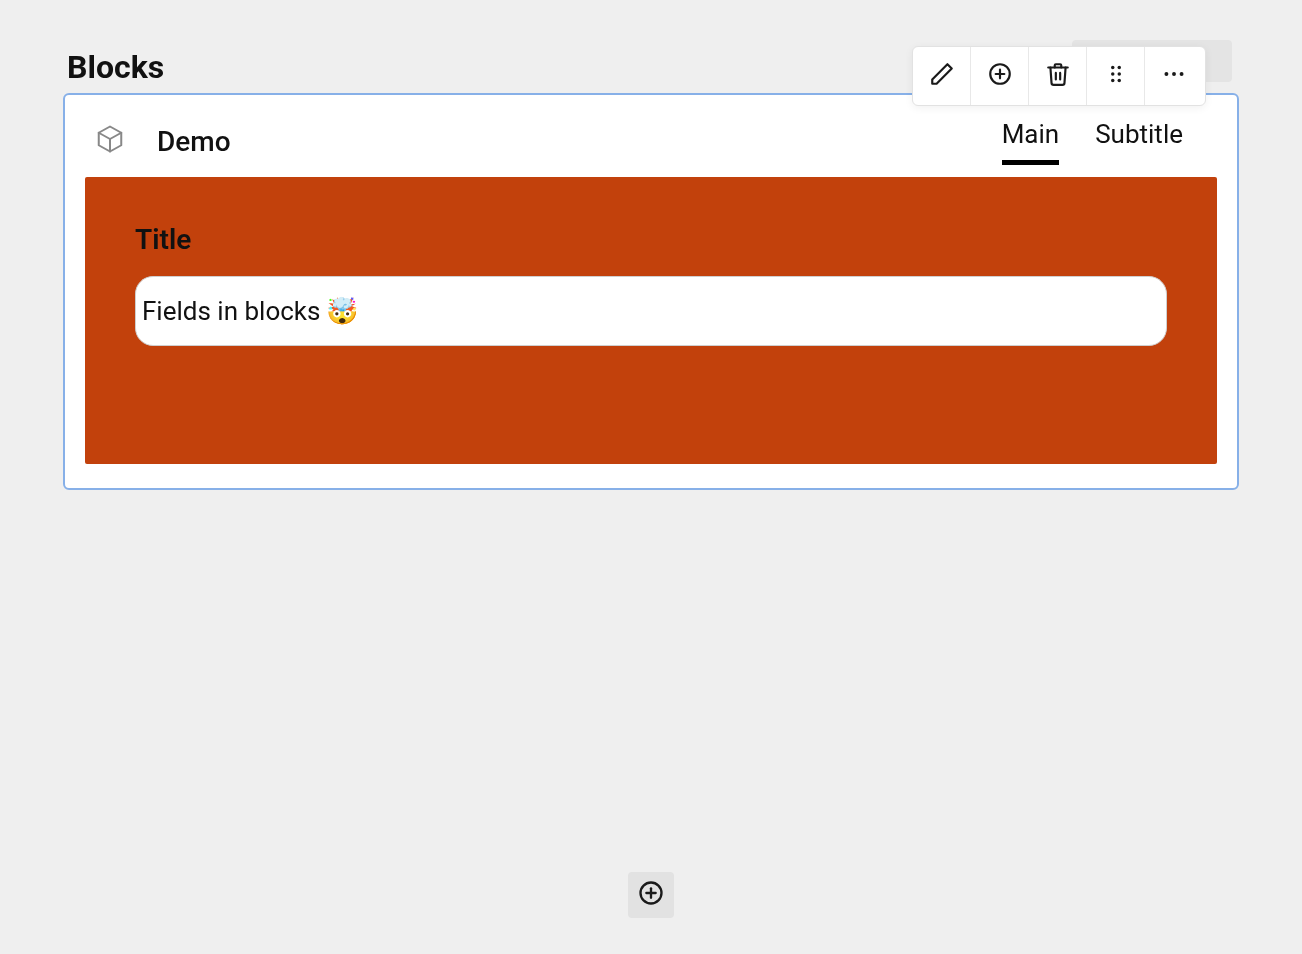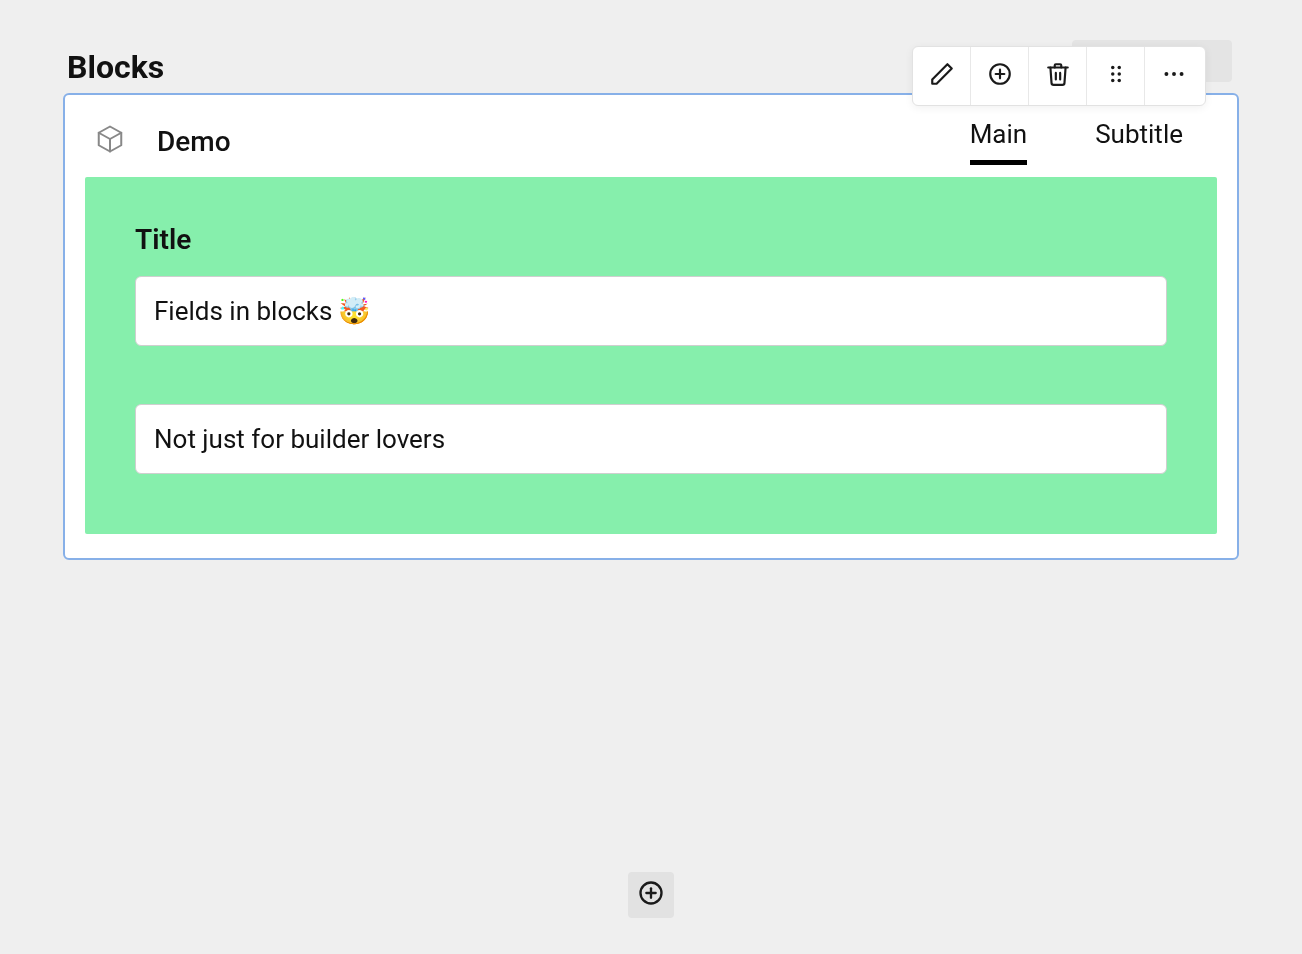"Main" .tabs { gap: 68px -> 36px }
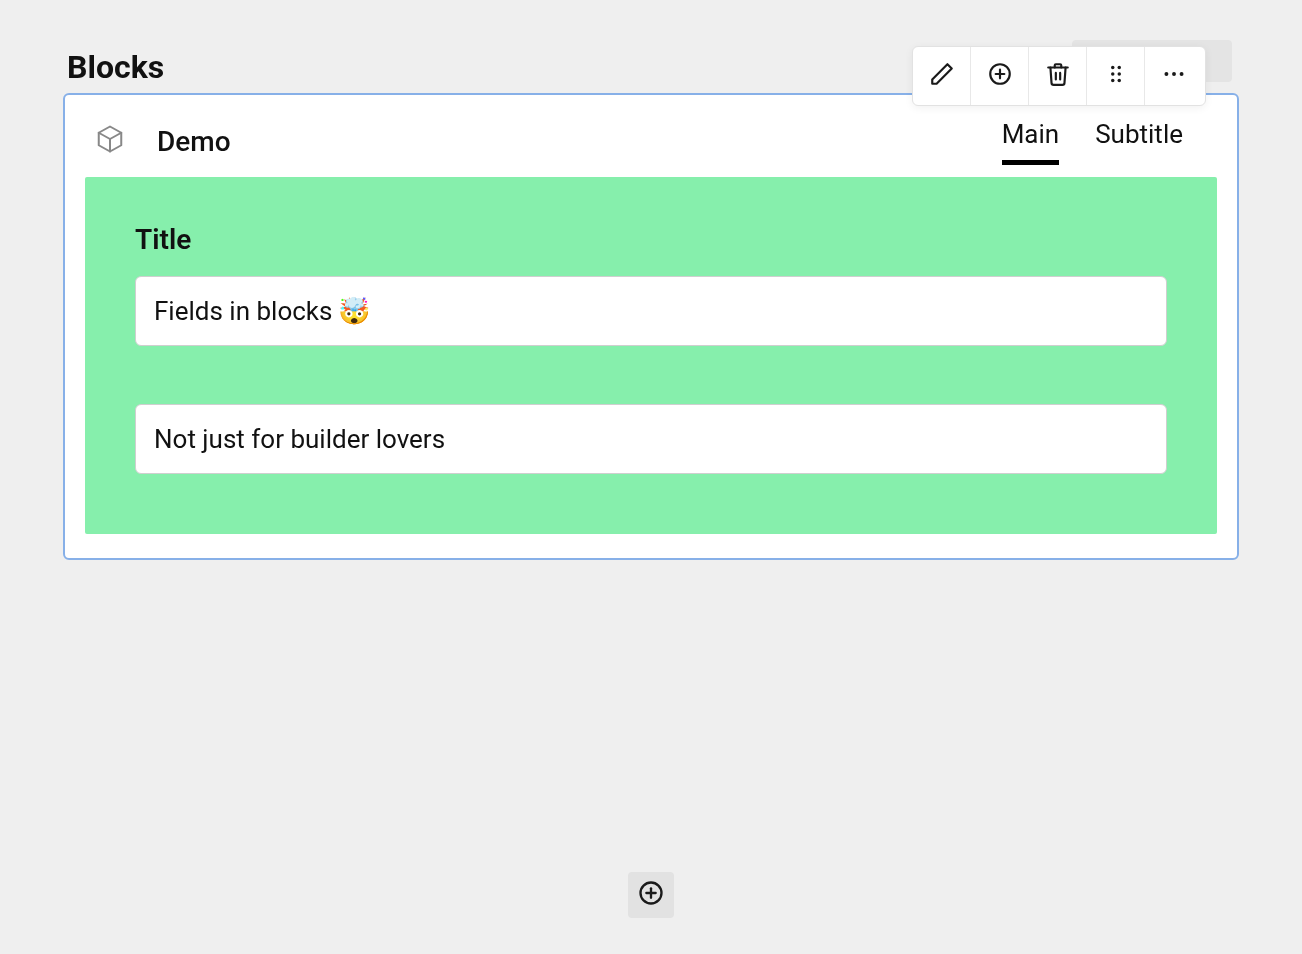"Title" .block-body { background: #86efac -> #c2410c }
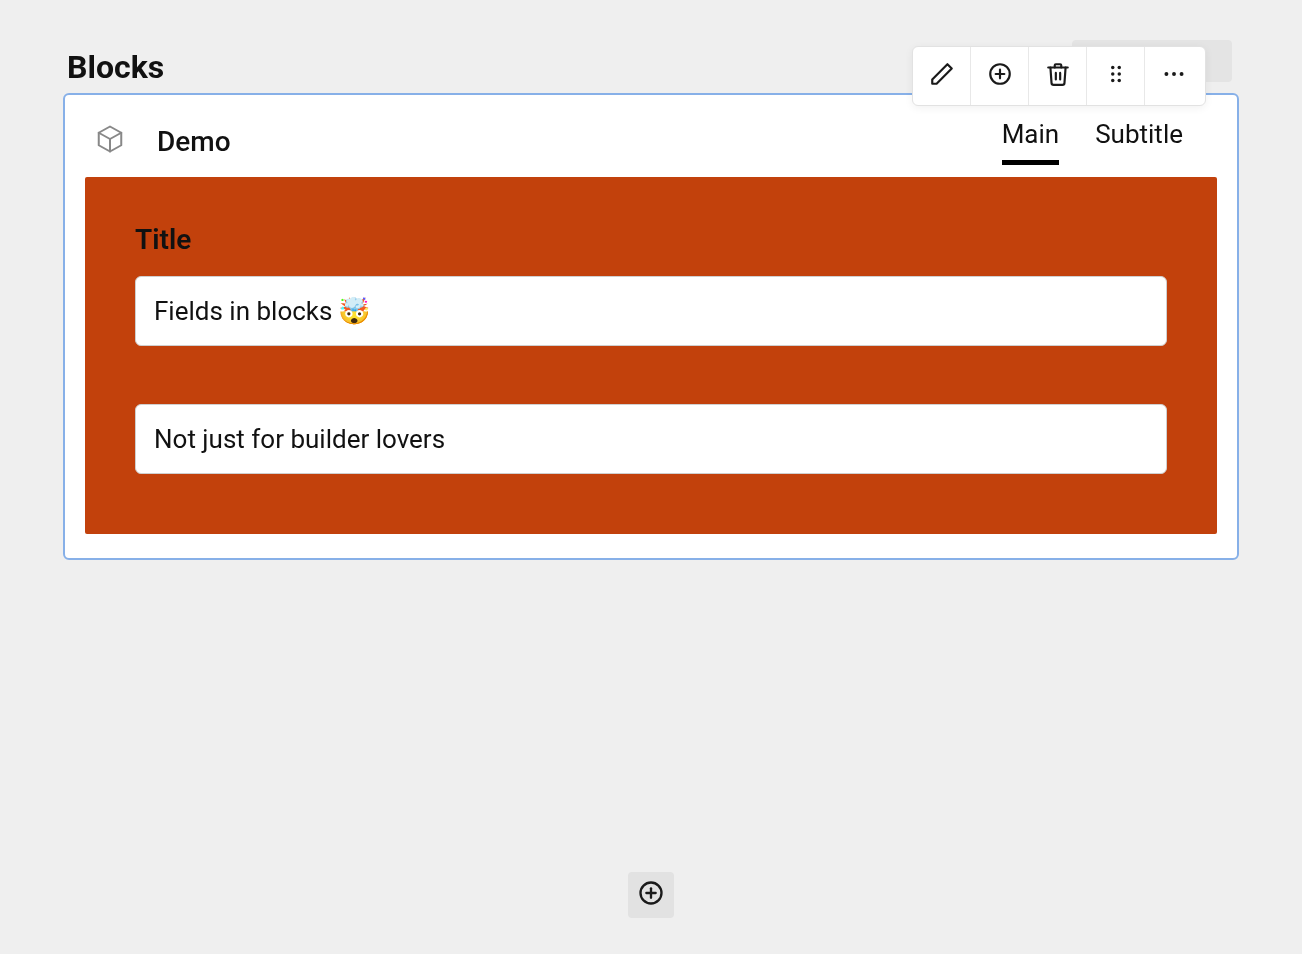"Fields in blocks 🤯" .text-input { border-radius: 6px -> 18px; padding: 0 18px -> 0 6px }
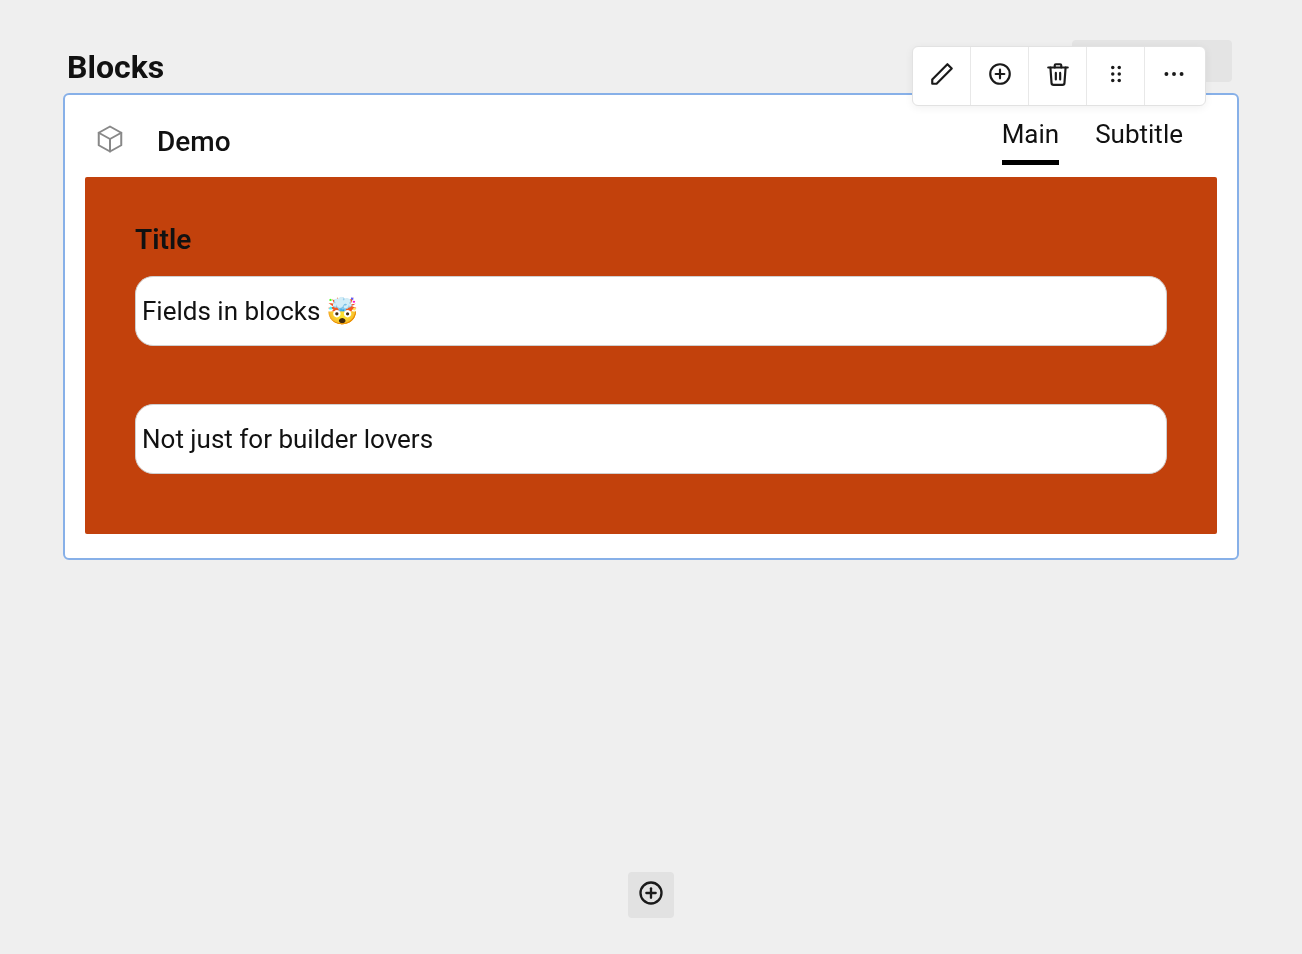"Not just for builder lovers" input.text-input { html: <input> -> none }
